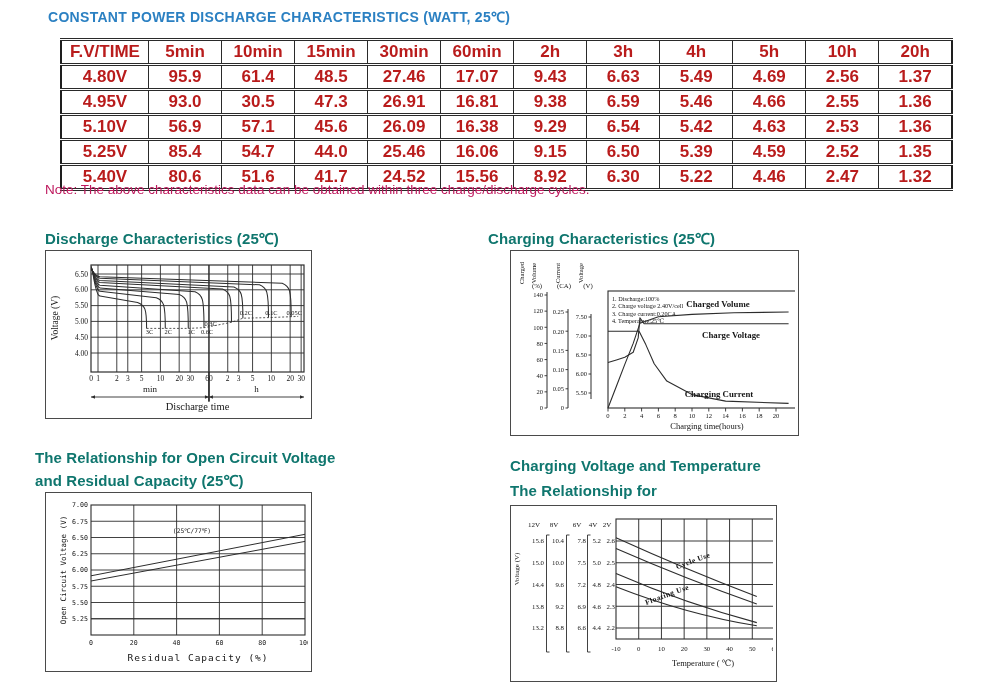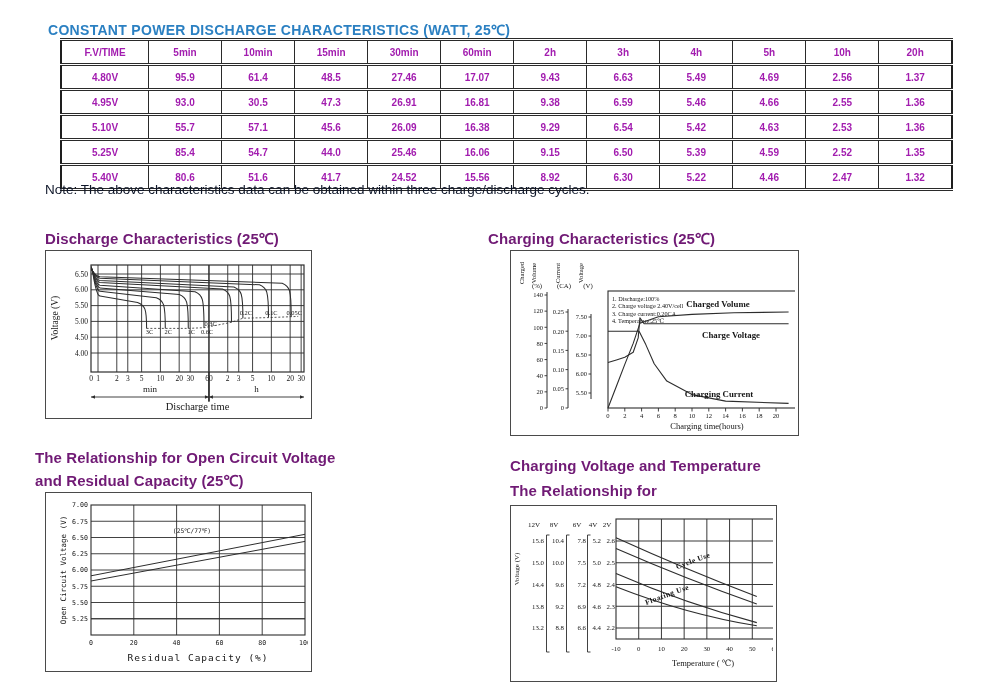"CONSTANT POWER DISCHARGE CHARACTERISTICS" #page-title { top: 20px -> 7px }
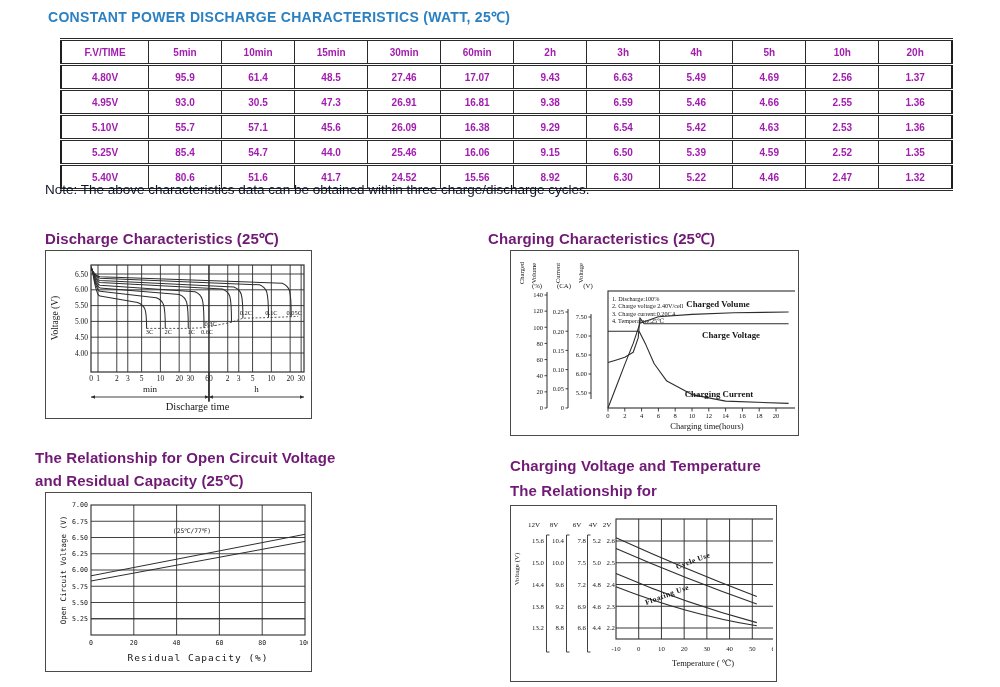"F.V/TIME" #power-table { color: #a21caf -> #b91c1c; font-size: 10px -> 17px }
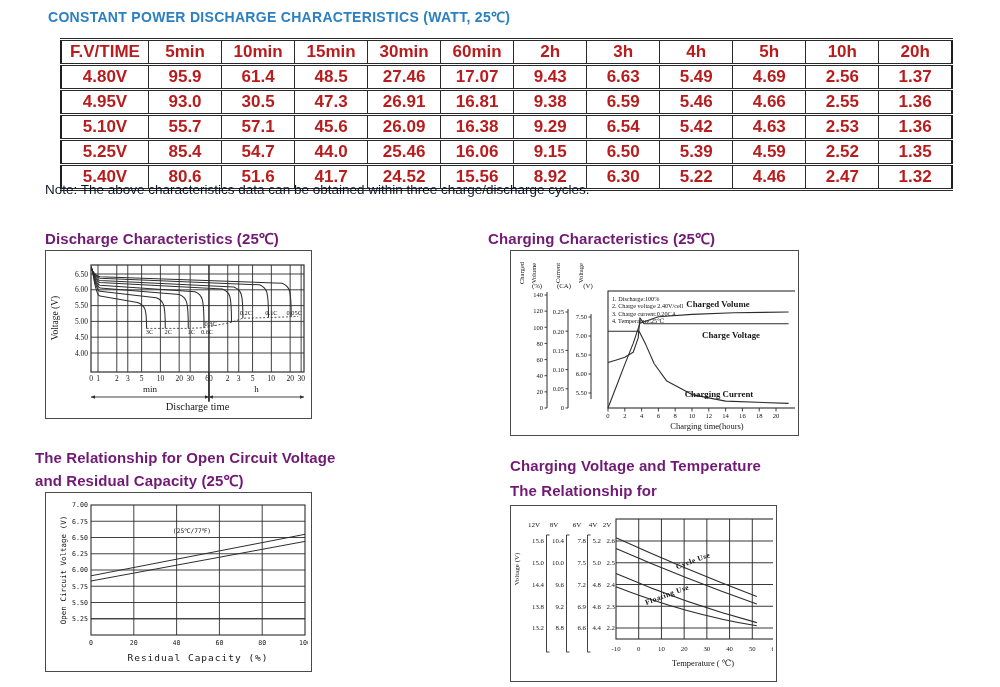"55.7" td { text: 55.7 -> 56.9 }
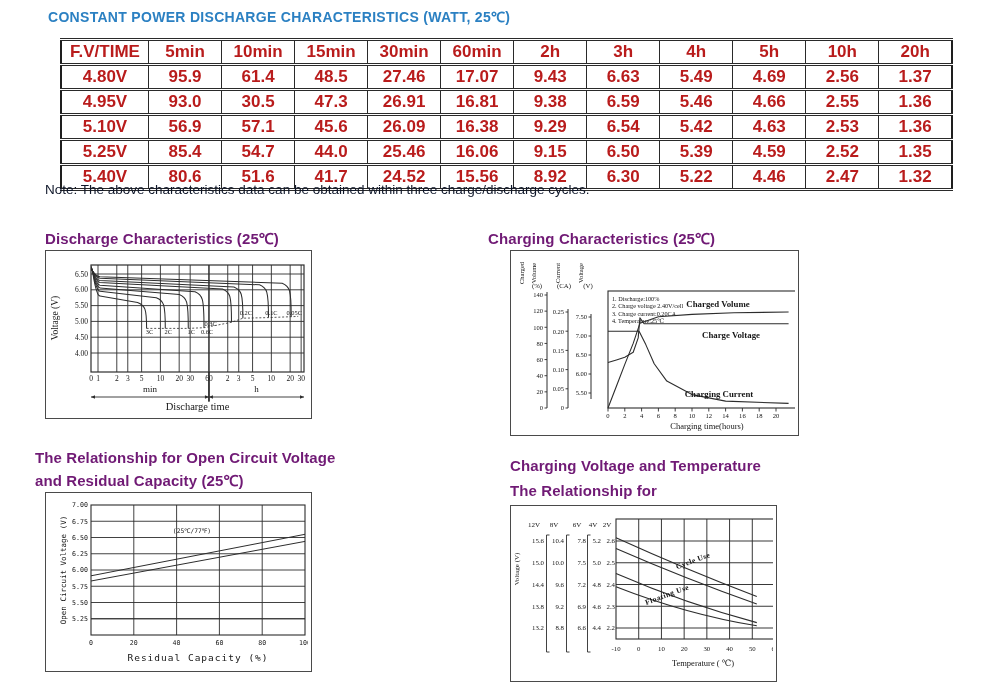"Note: The above characteristics data" #table-note { color: #0f172a -> #be185d }
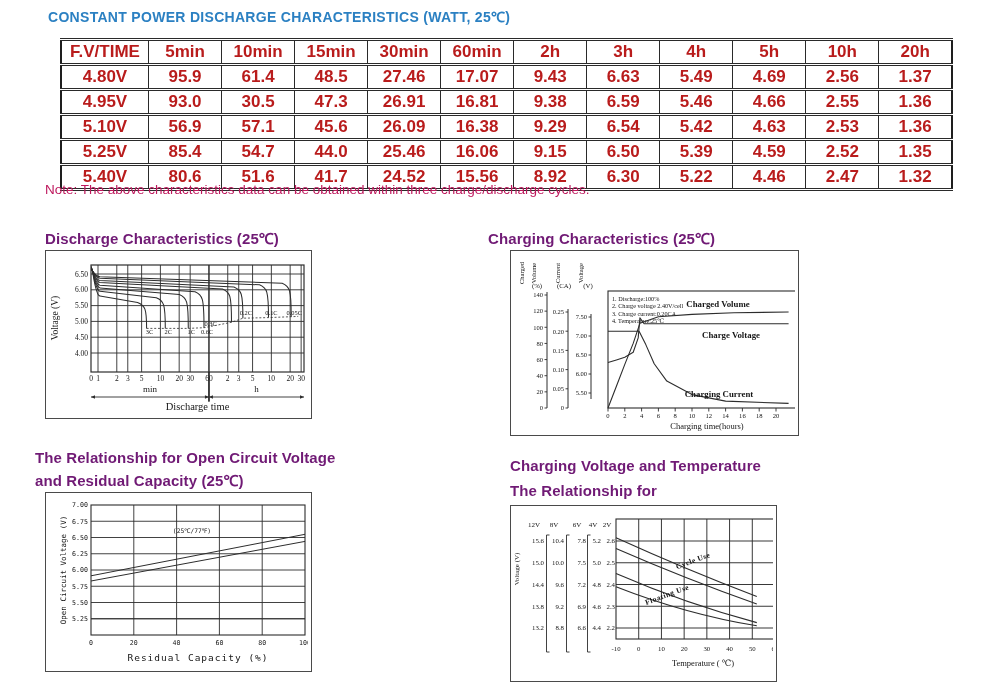"Discharge Characteristics (25℃)" .sec-title { color: #701a75 -> #0f766e }
